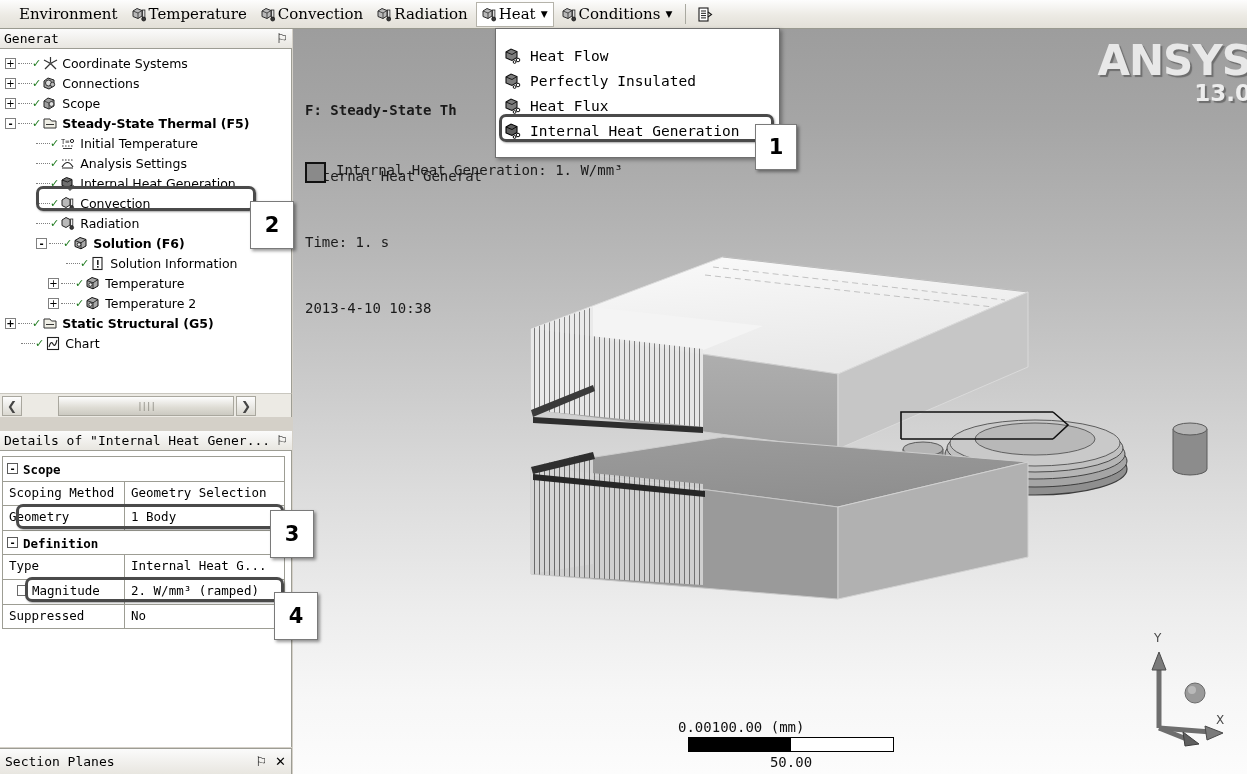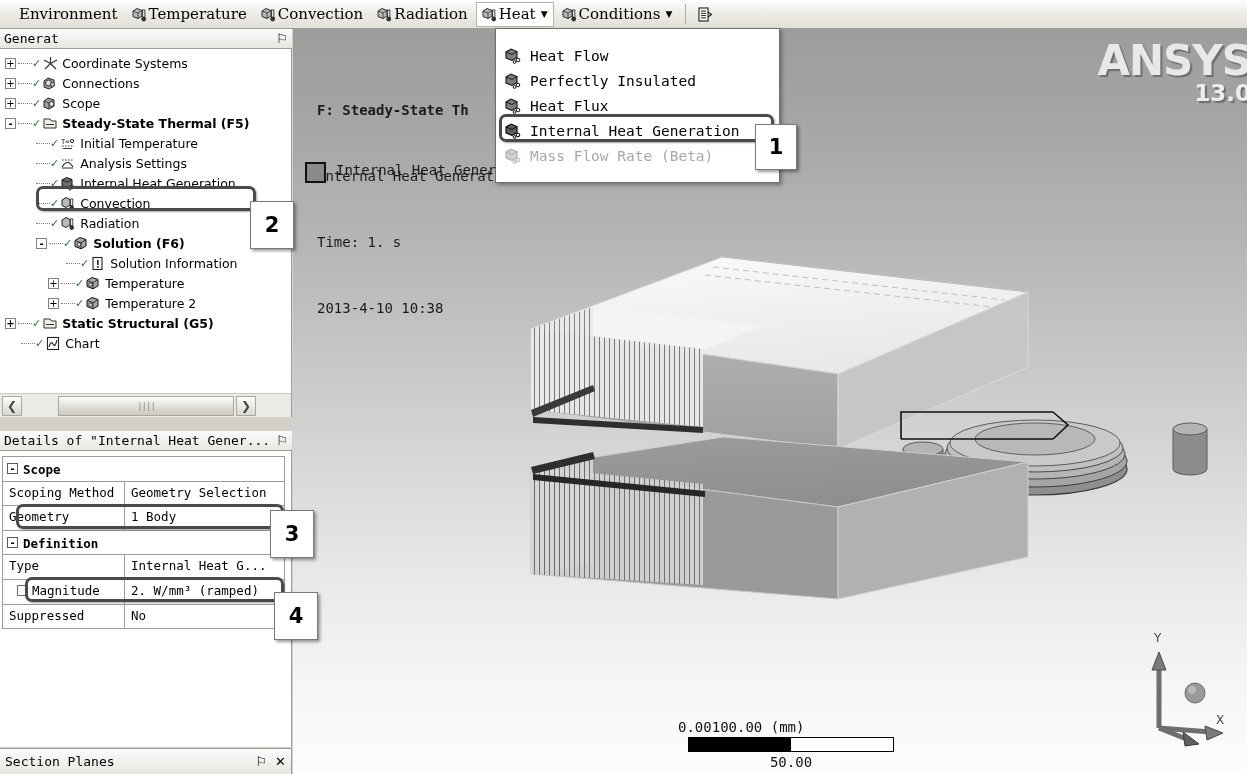"F: Steady-State Th" .vp-text { margin-left: 12px -> none }
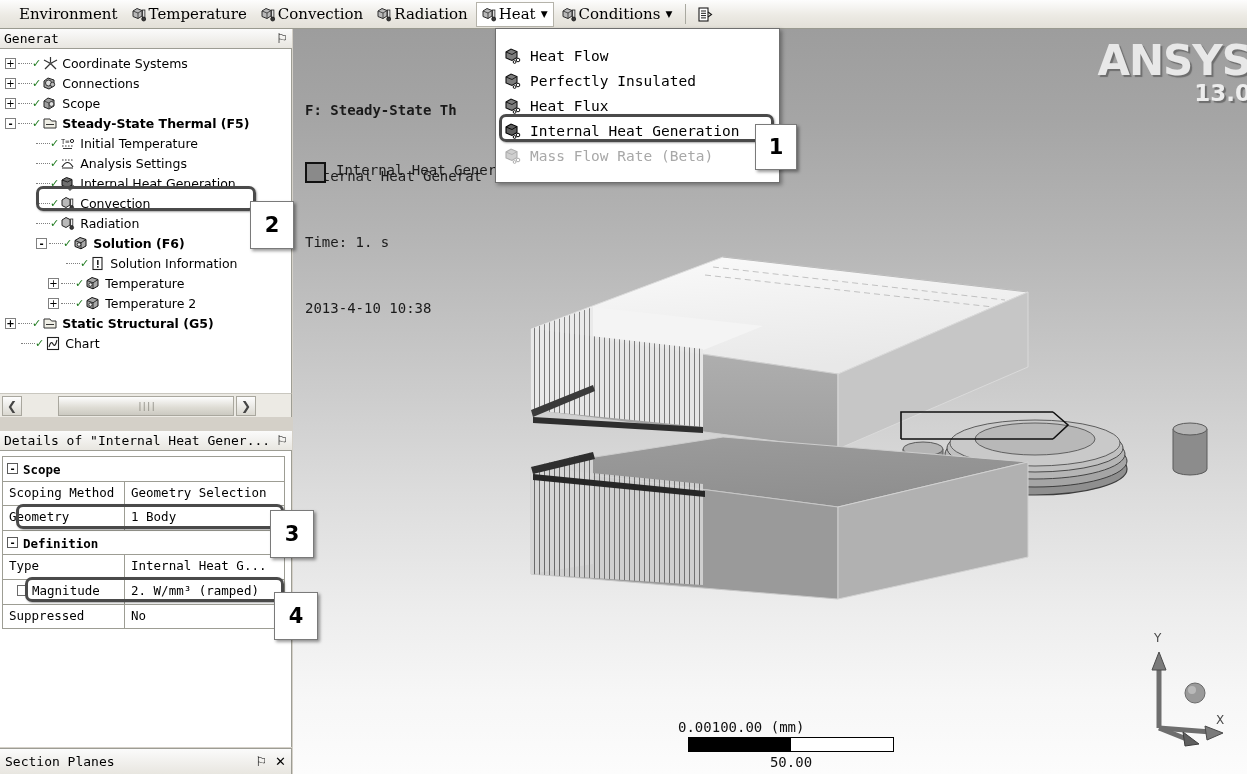"Mass Flow Rate (Beta)" div.mi { html: <div> <span> <svg> <path></path> <path></path> <circle></circle> <circle></circle> </svg> </span> <span>Mass Flow Rate (Beta)</span> </div> -> none }
